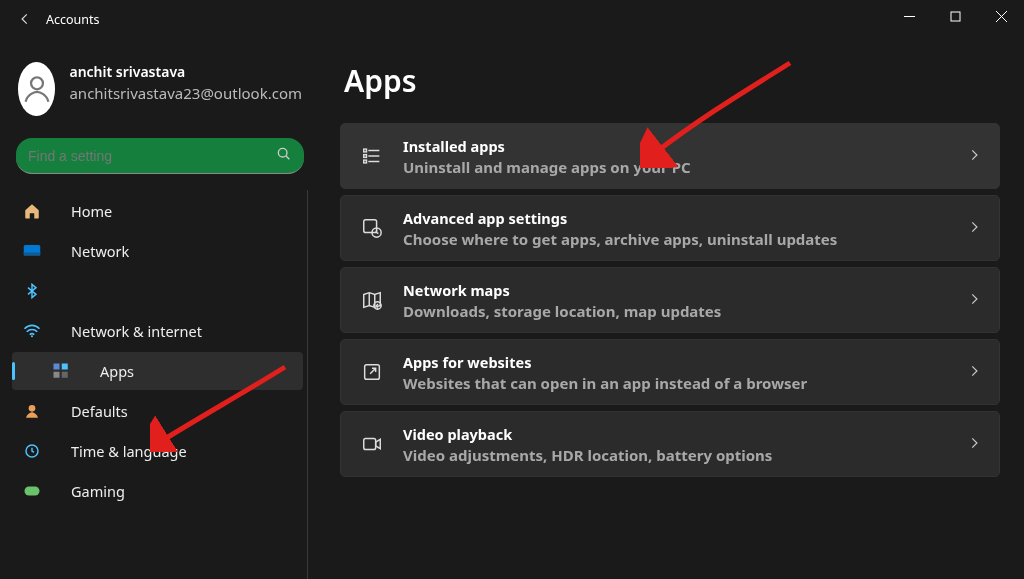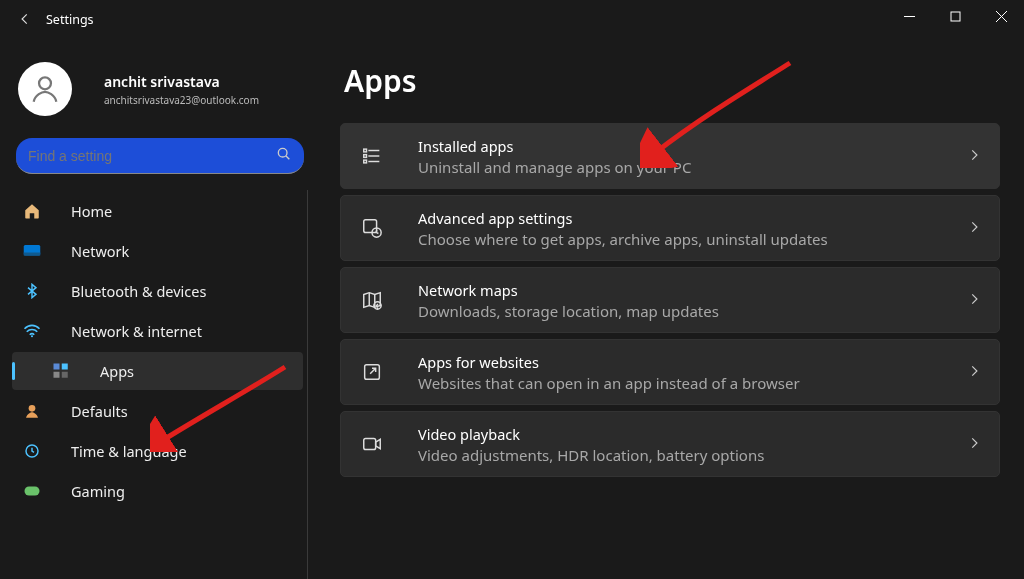"Settings" div.title { text: Settings -> Accounts }
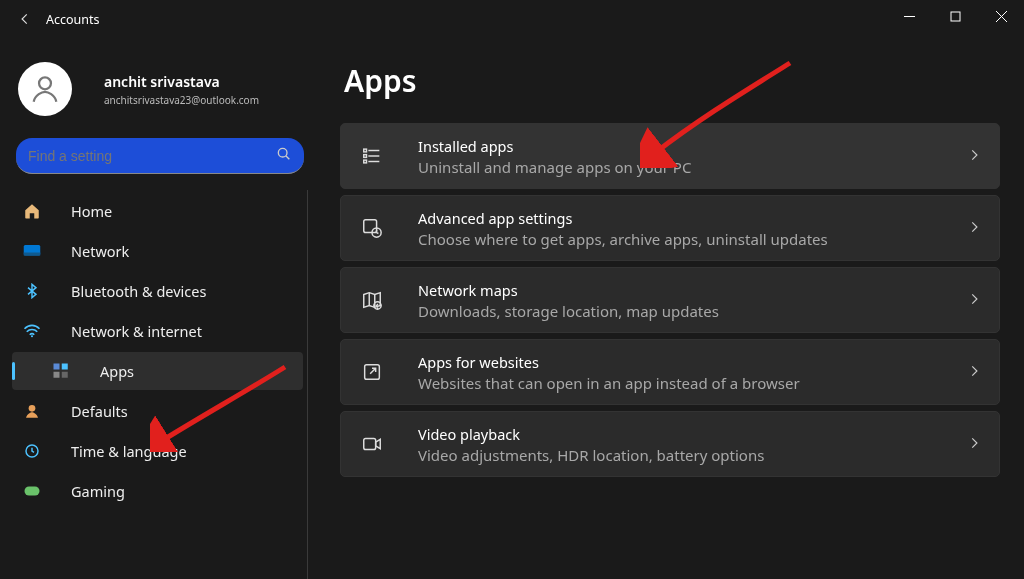"anchit srivastava" .profile { align-items: center -> flex-start; gap: 32px -> 14px }
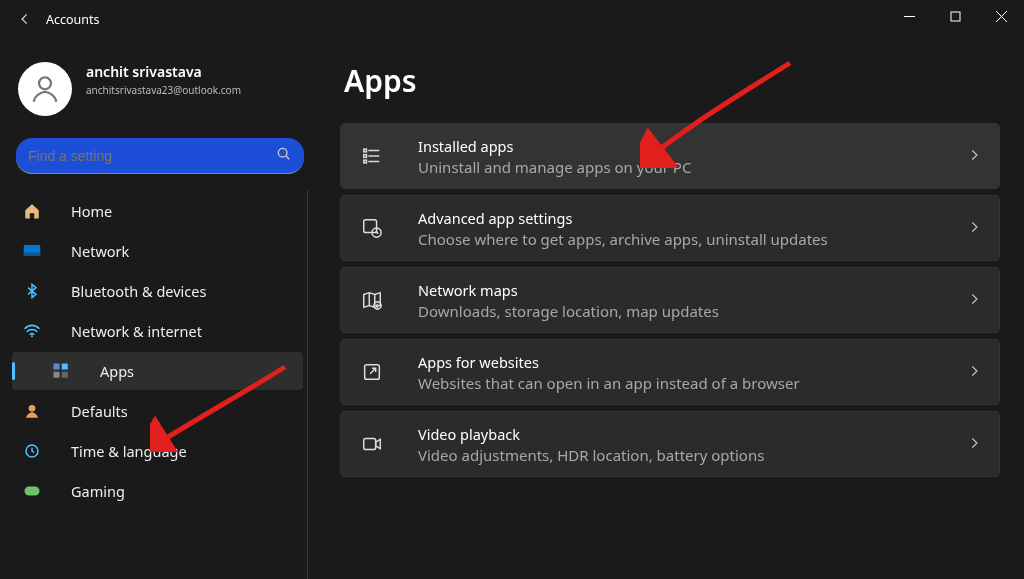"anchitsrivastava23@outlook.com" .profile .email { font-size: 10px -> 15px }
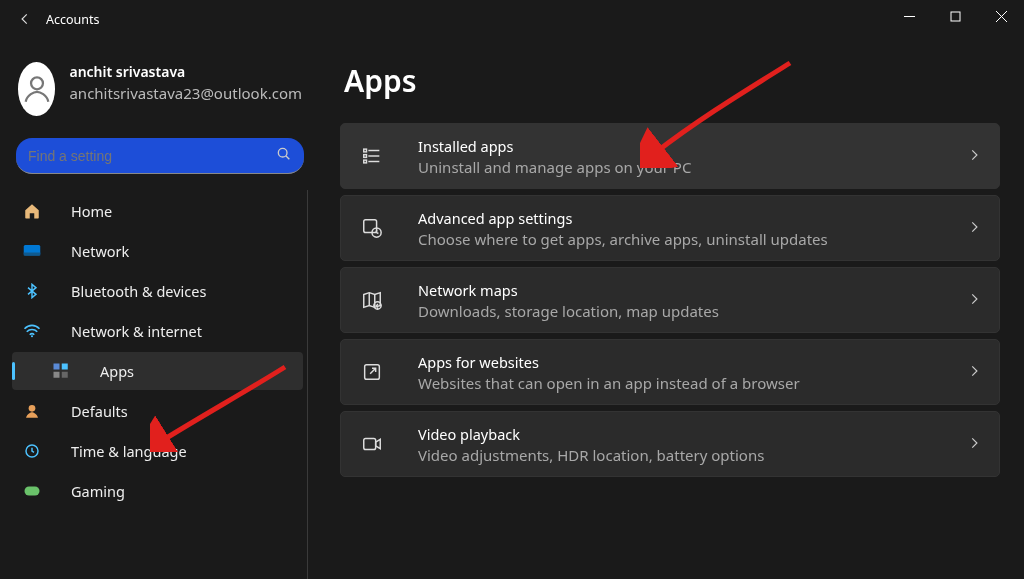"Find a setting" .search { background: #1d4ed8 -> #15803d }
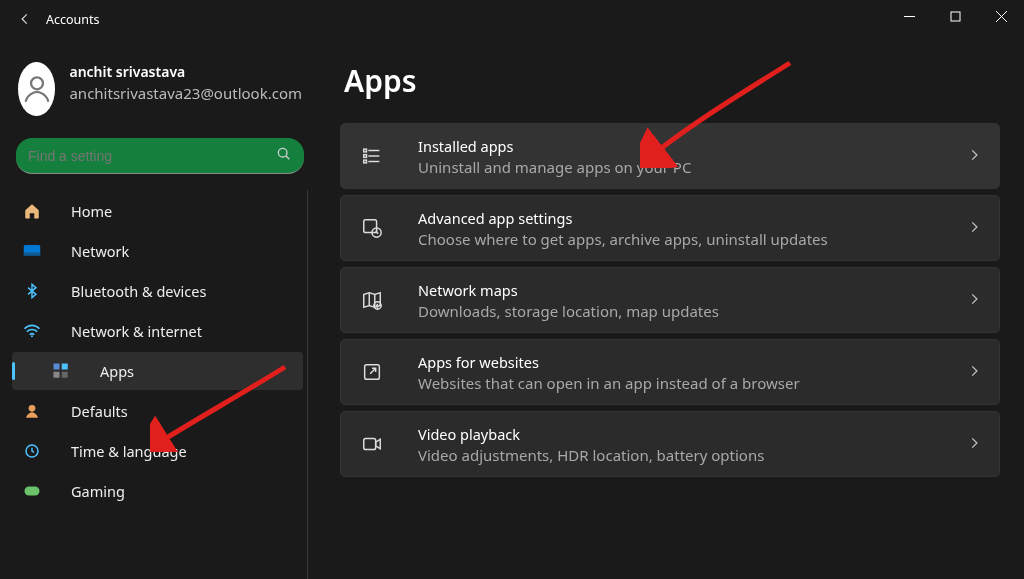"Installed apps" .card { font-weight: none -> bold; gap: 33px -> 18px }
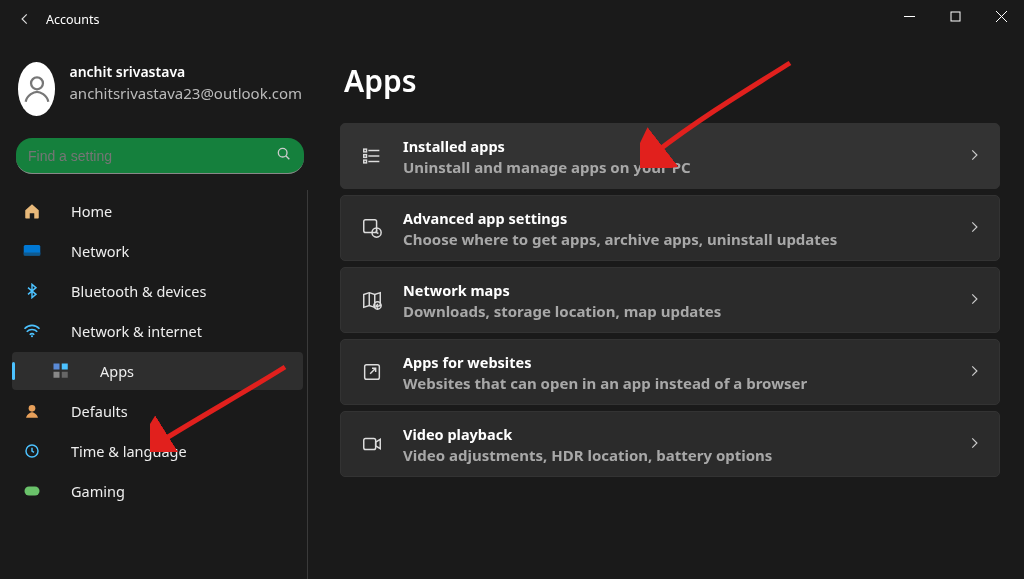"Bluetooth & devices" span { html: <span>Bluetooth &amp; devices</span> -> none }
